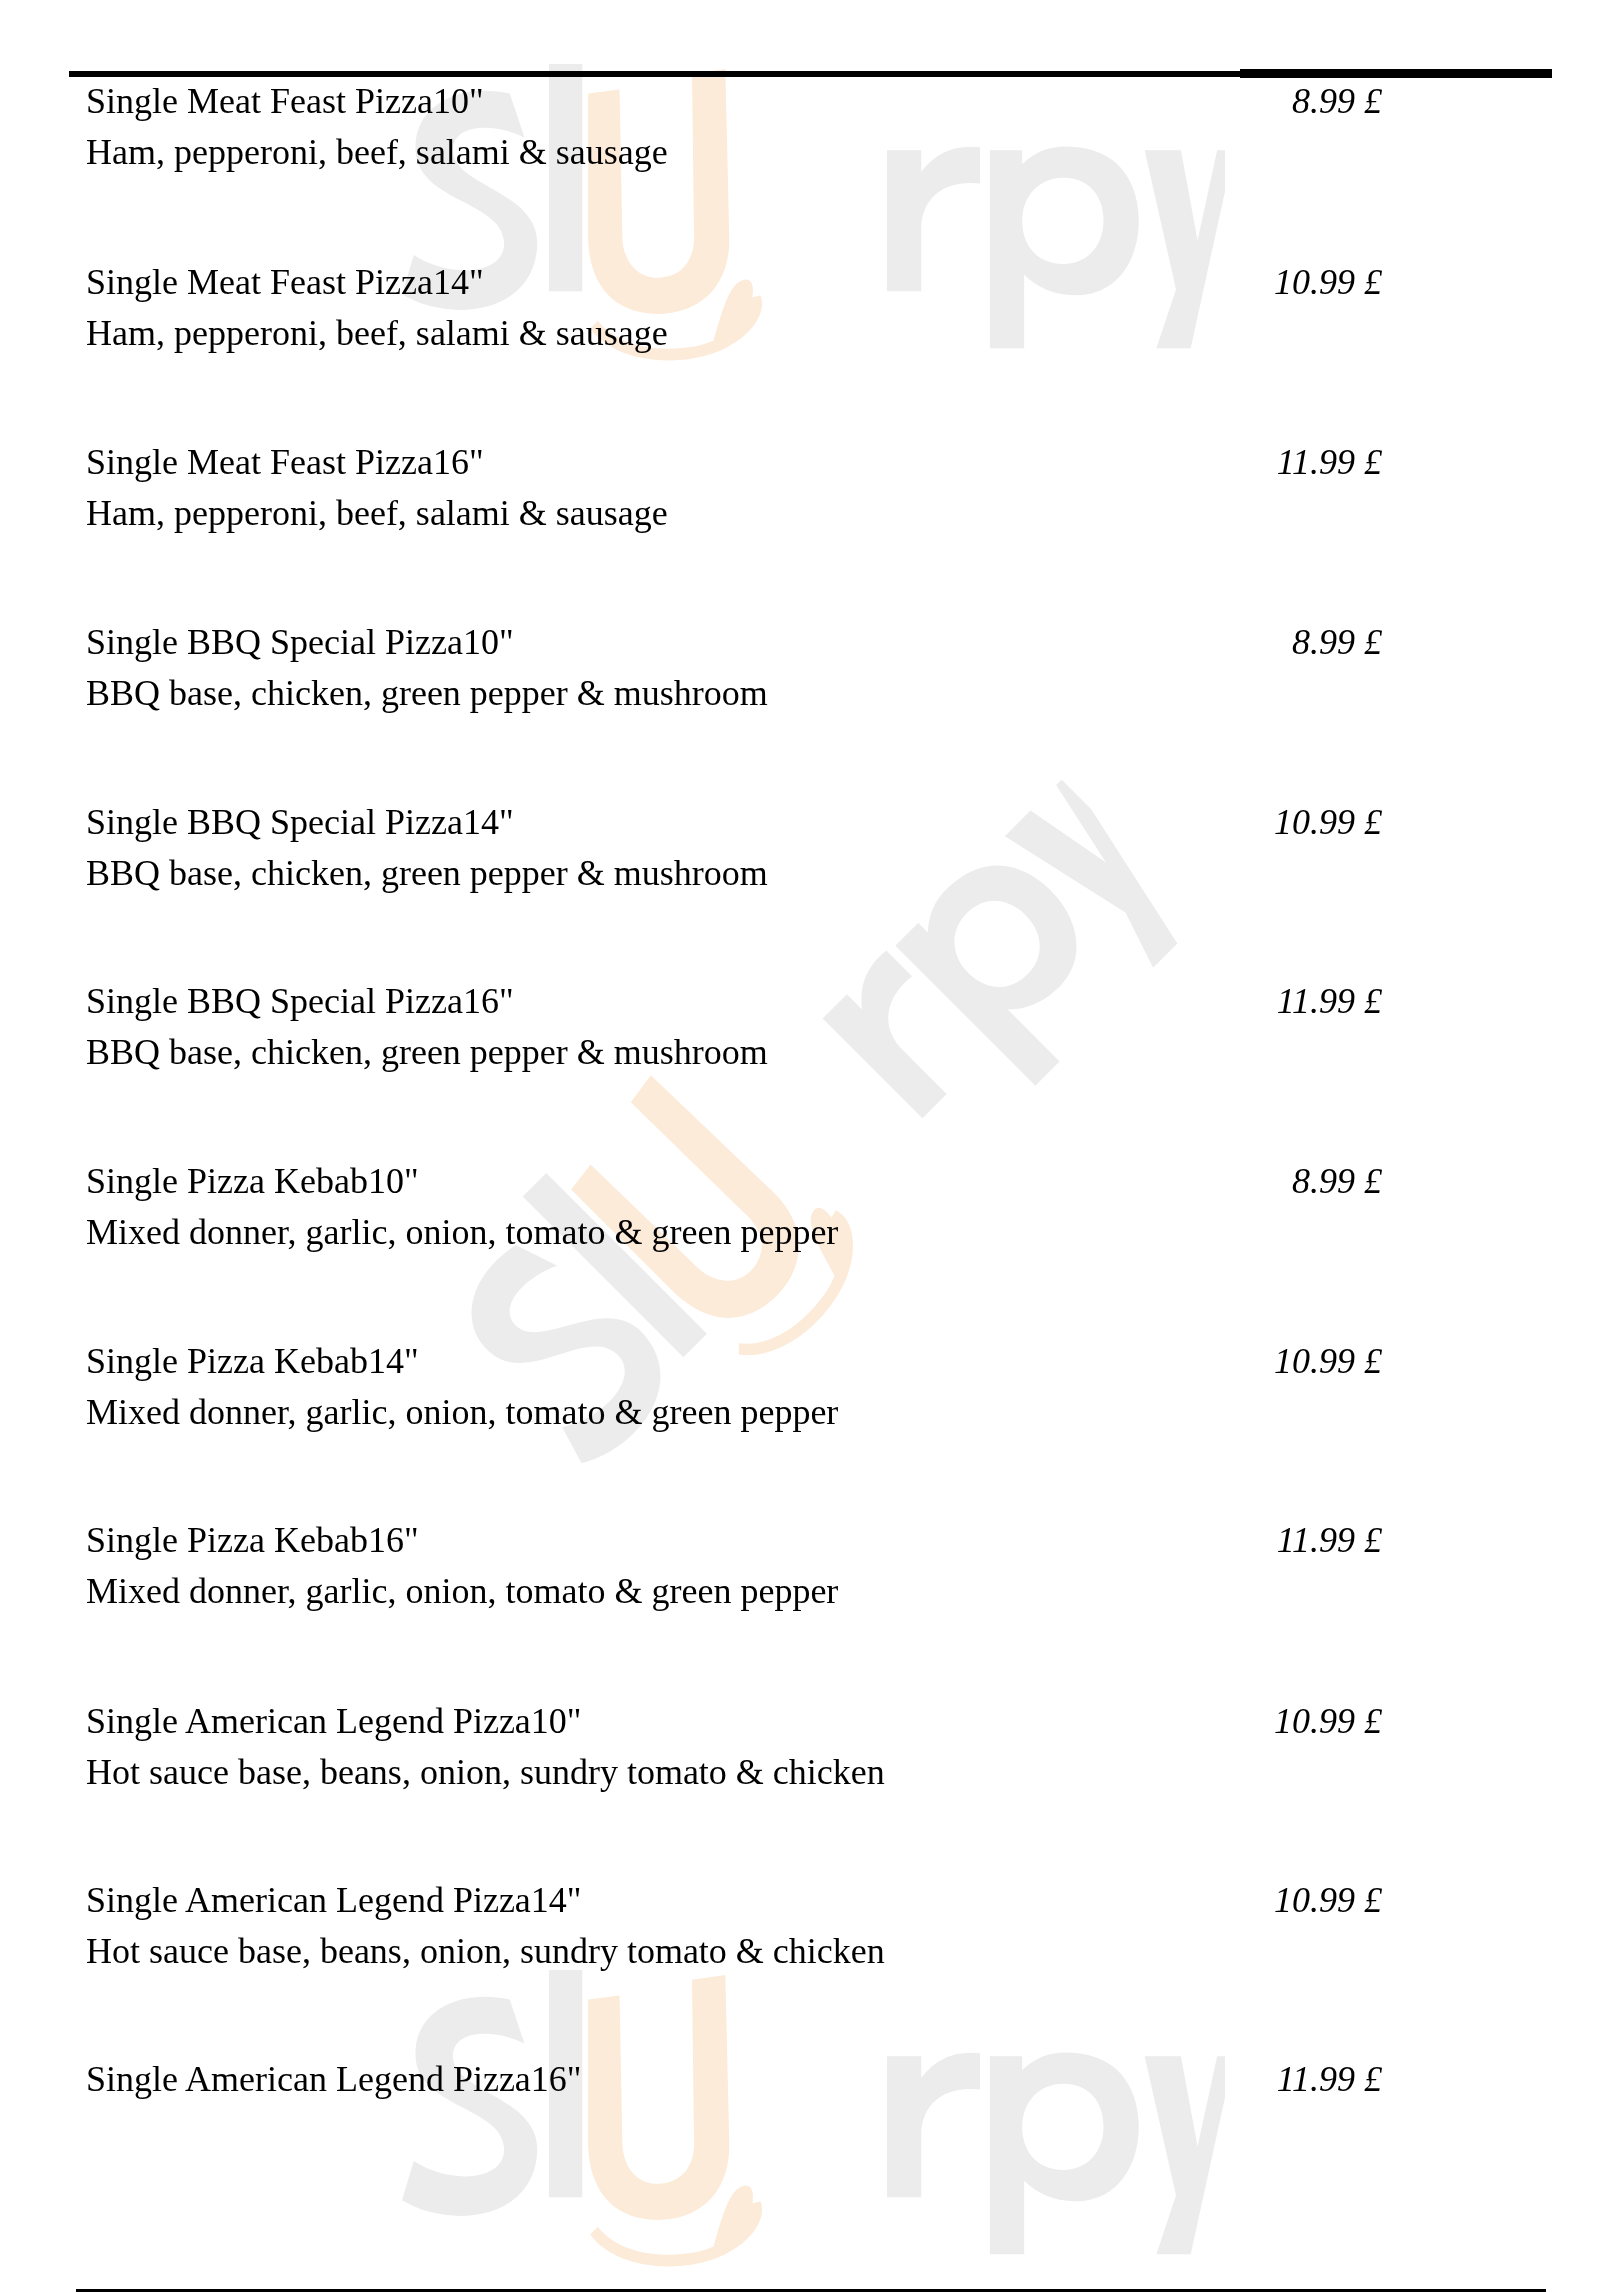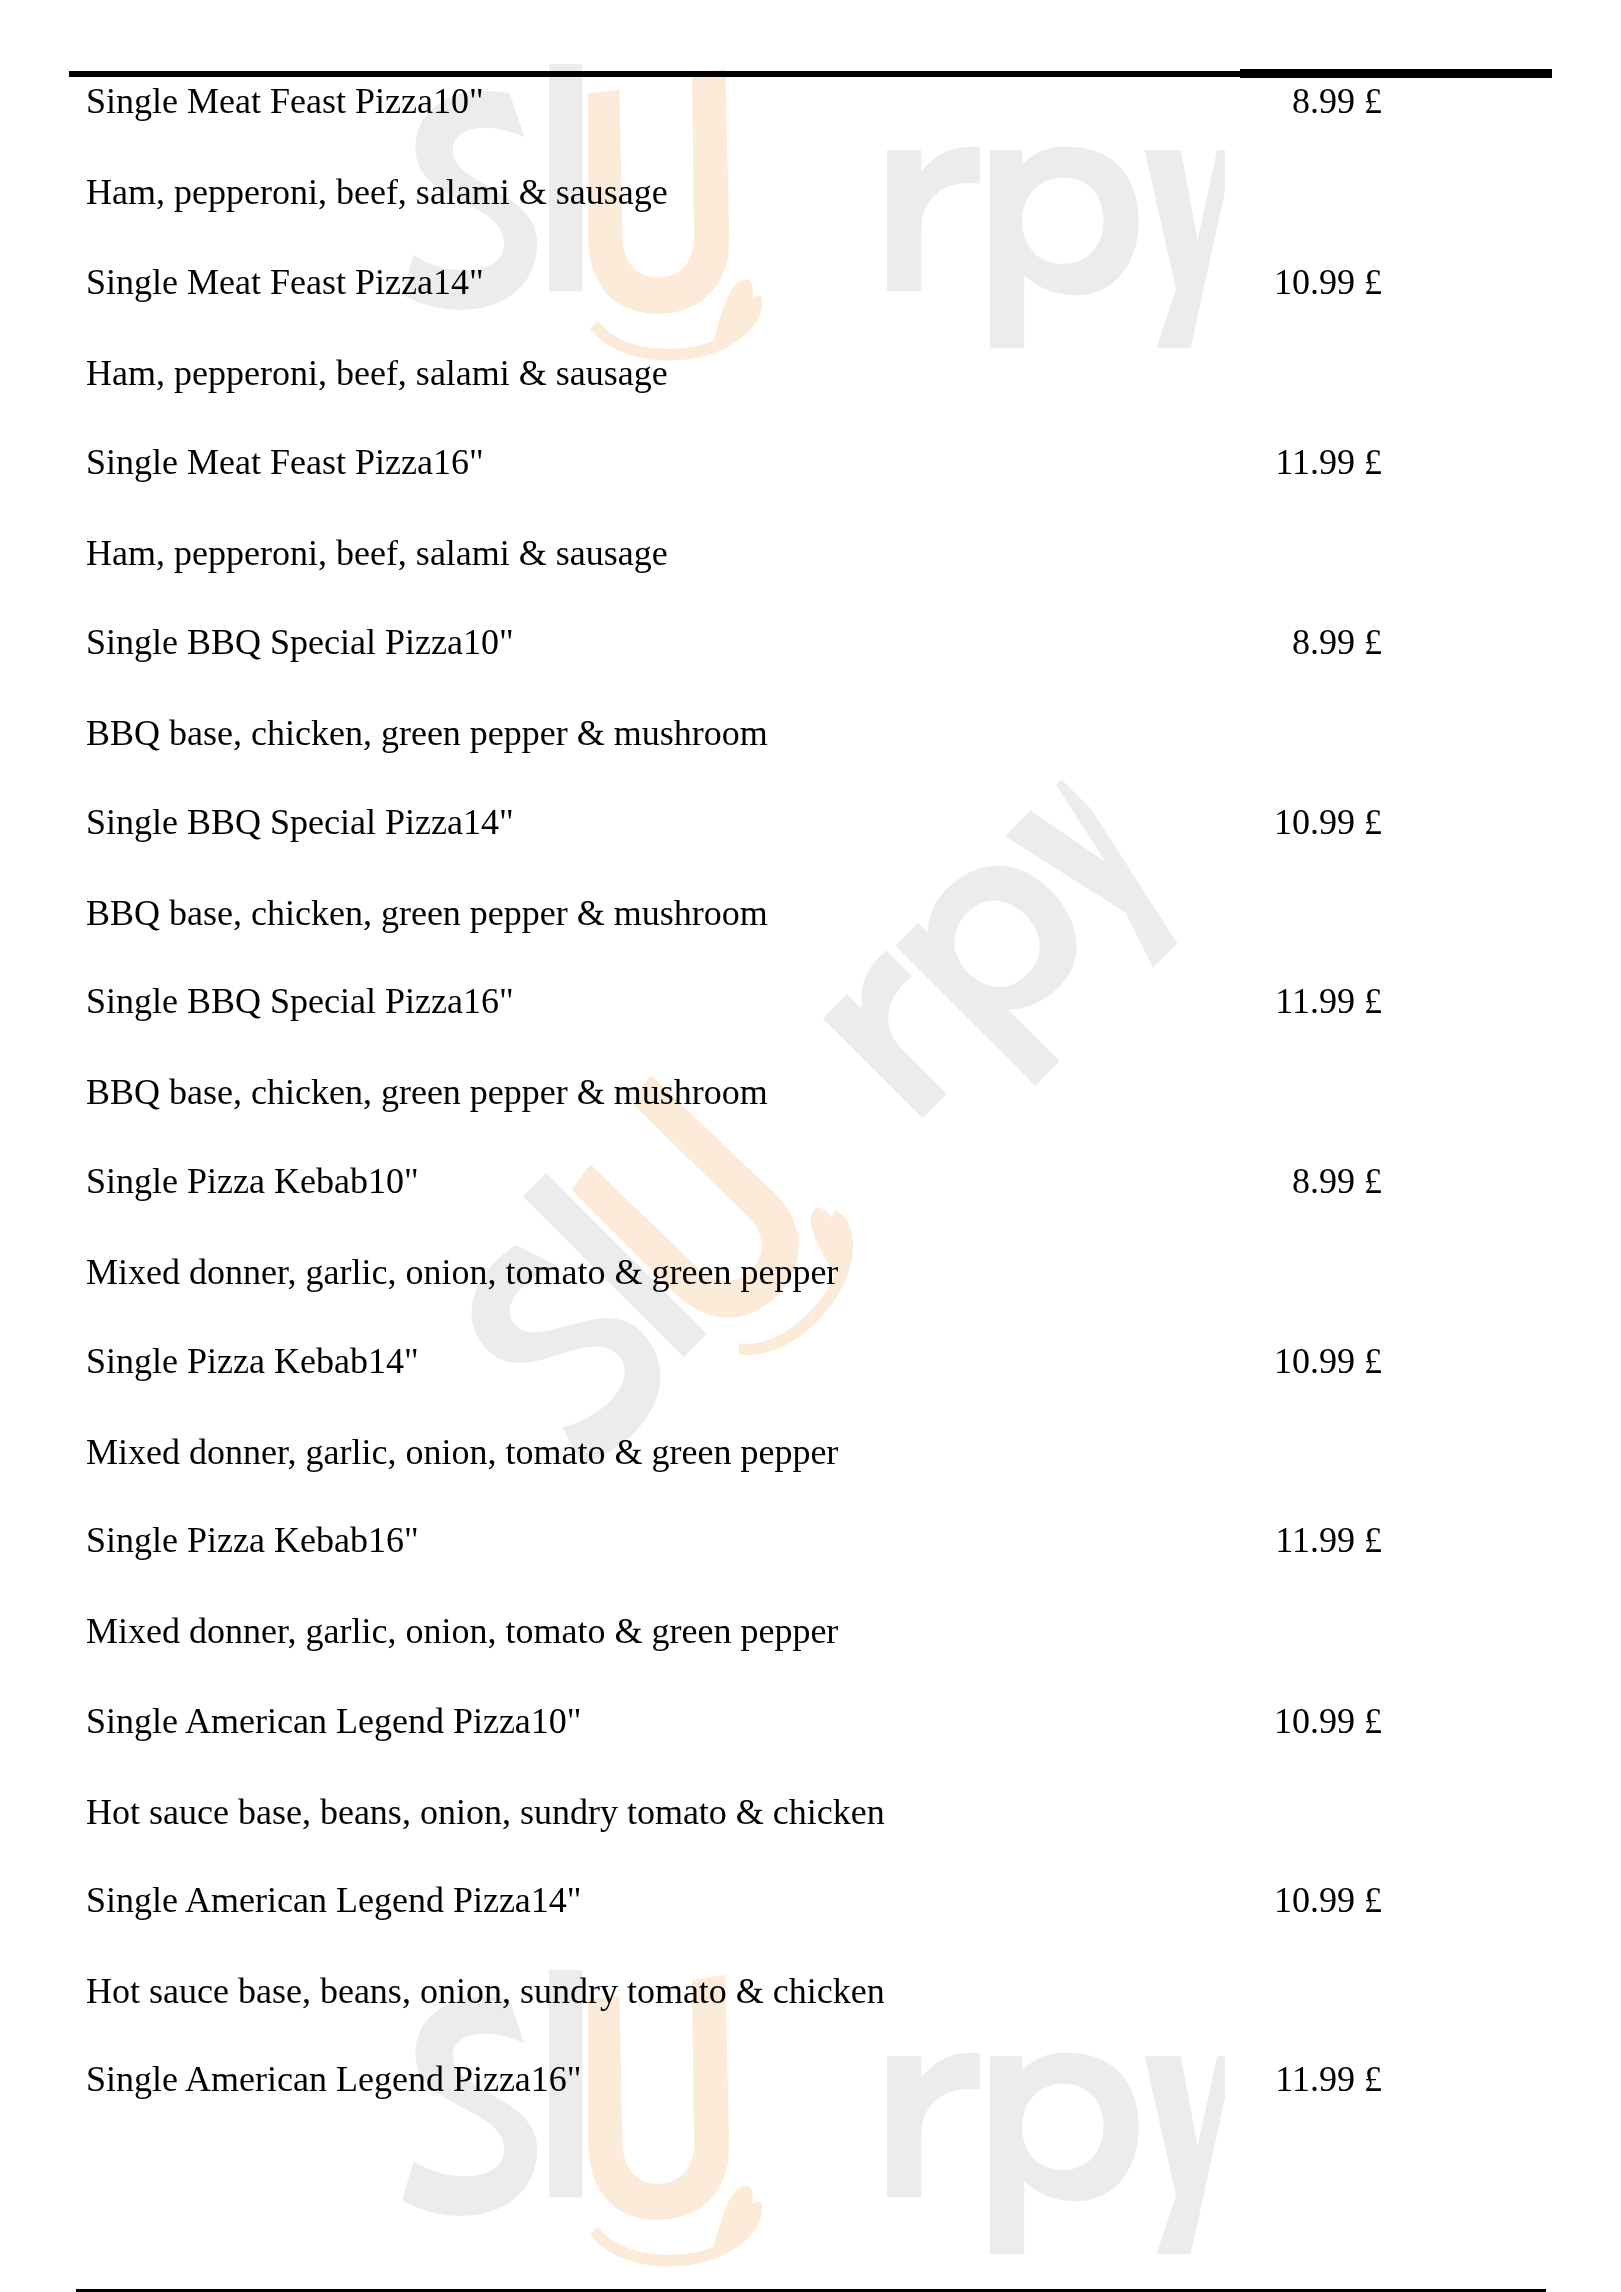"8.99 £" .item .price { font-style: none -> italic }
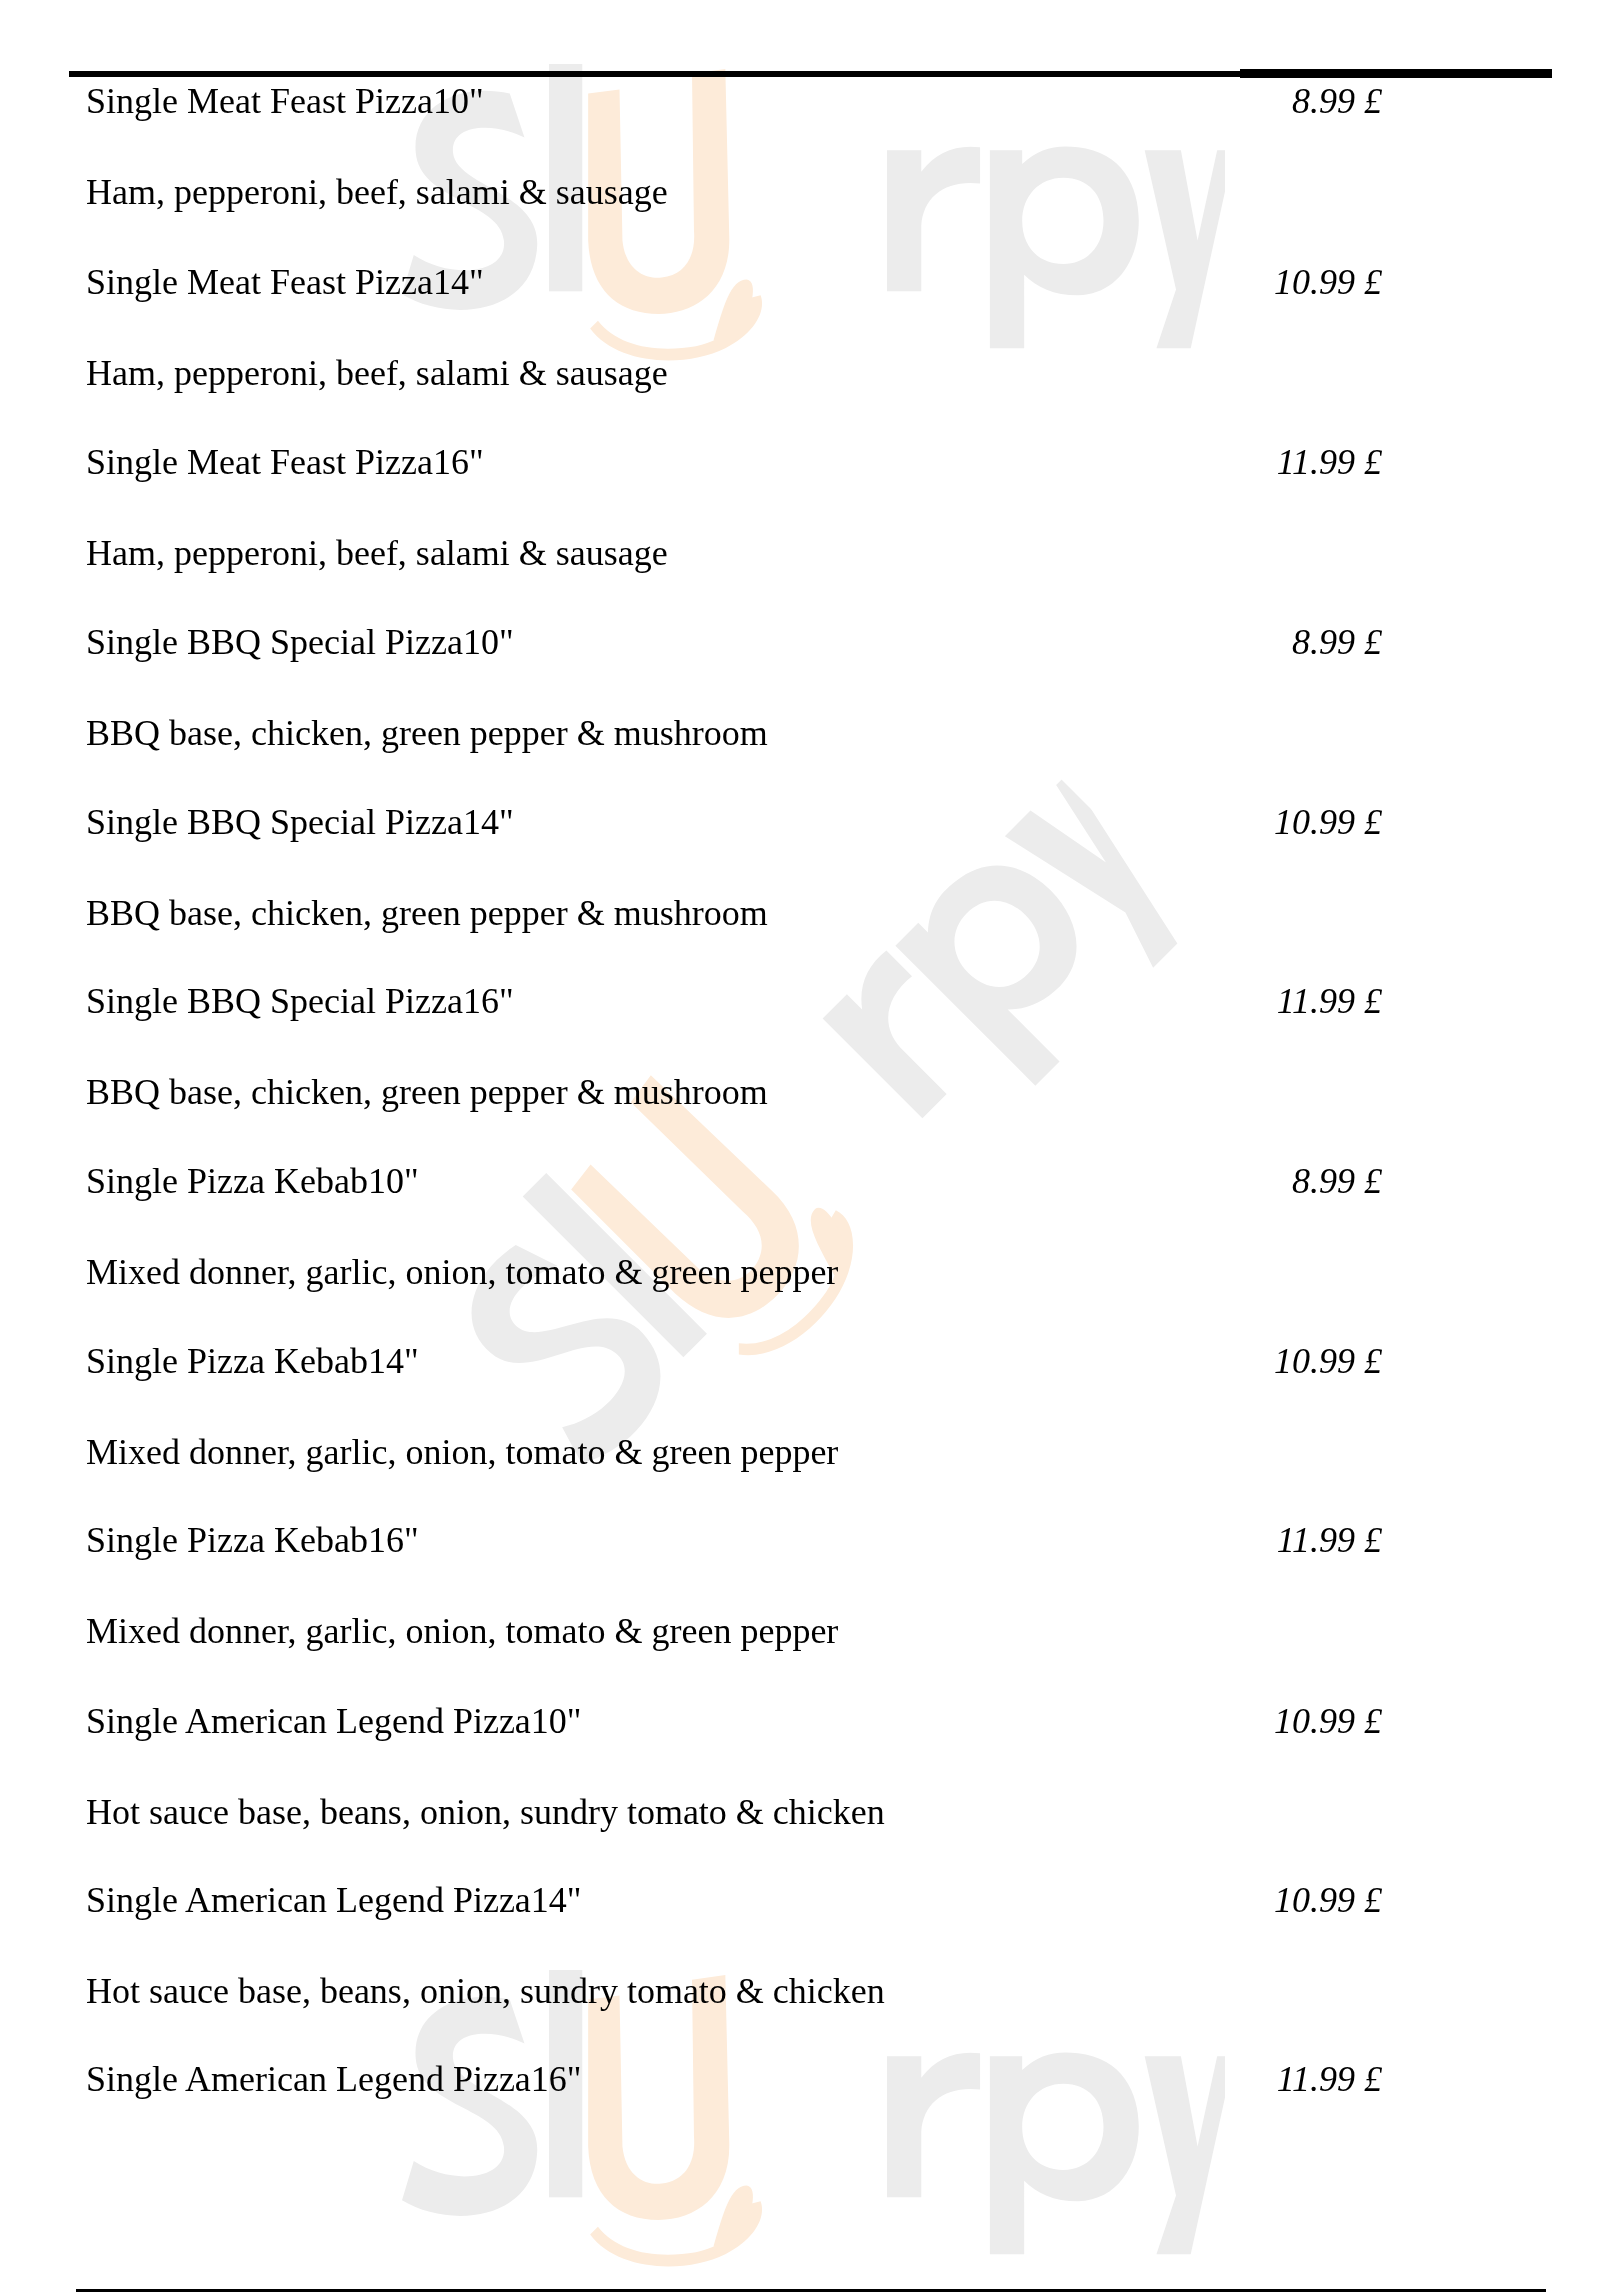"Ham, pepperoni, beef, salami &" .item .desc { margin-top: 40px -> none }
